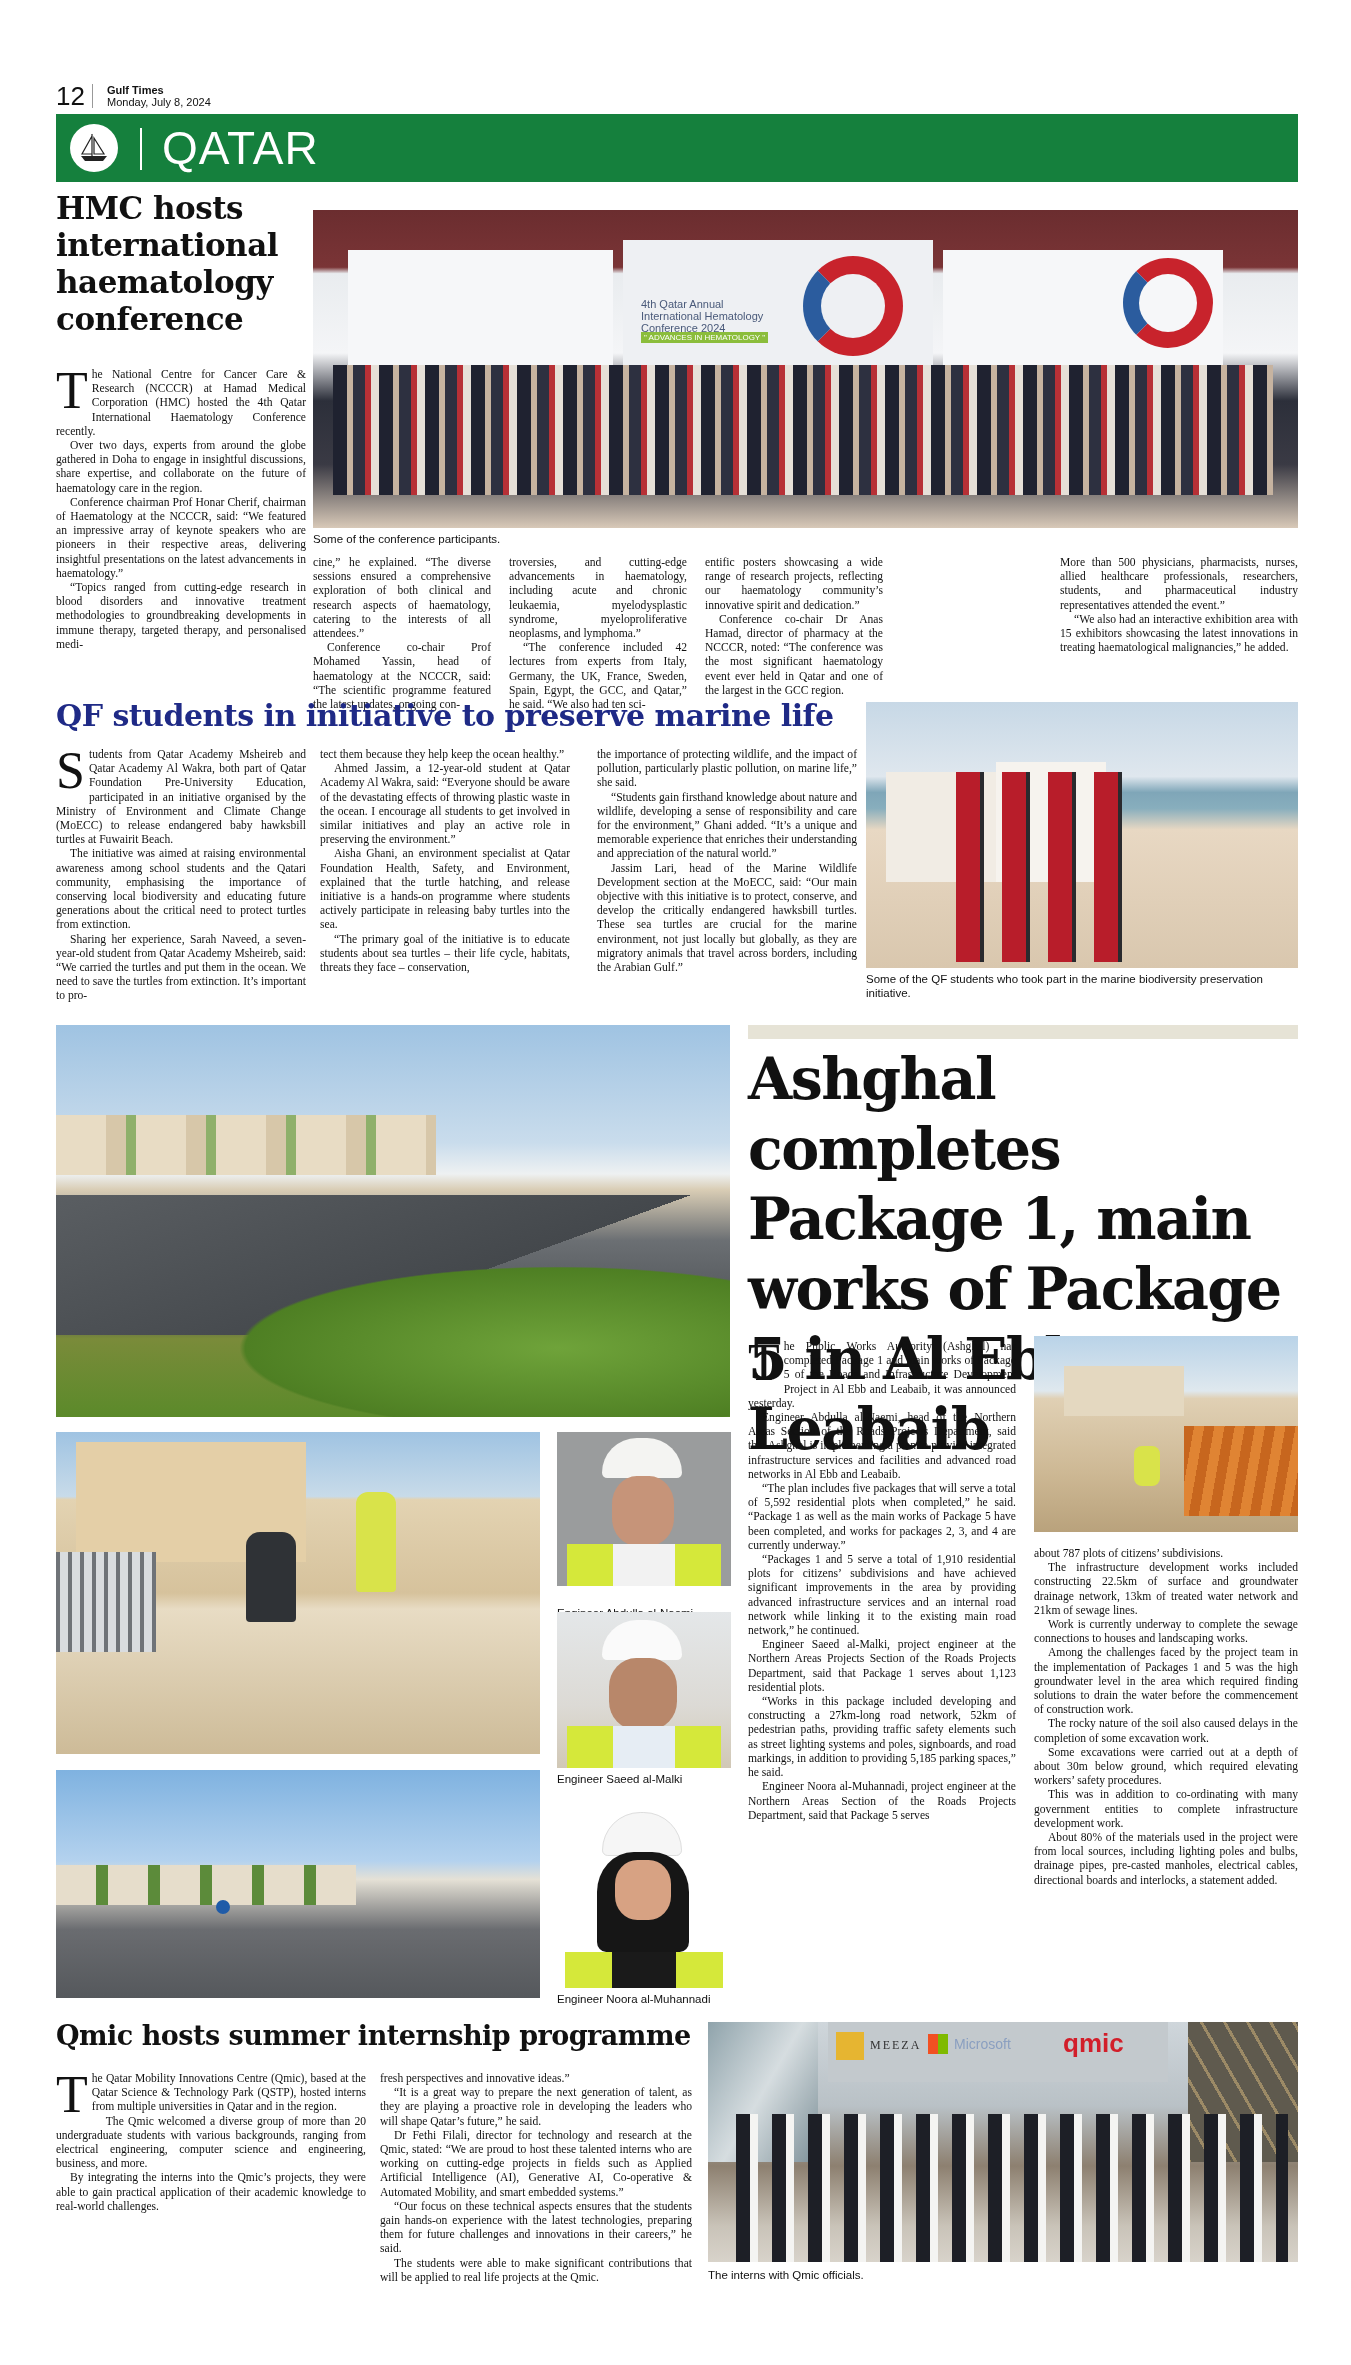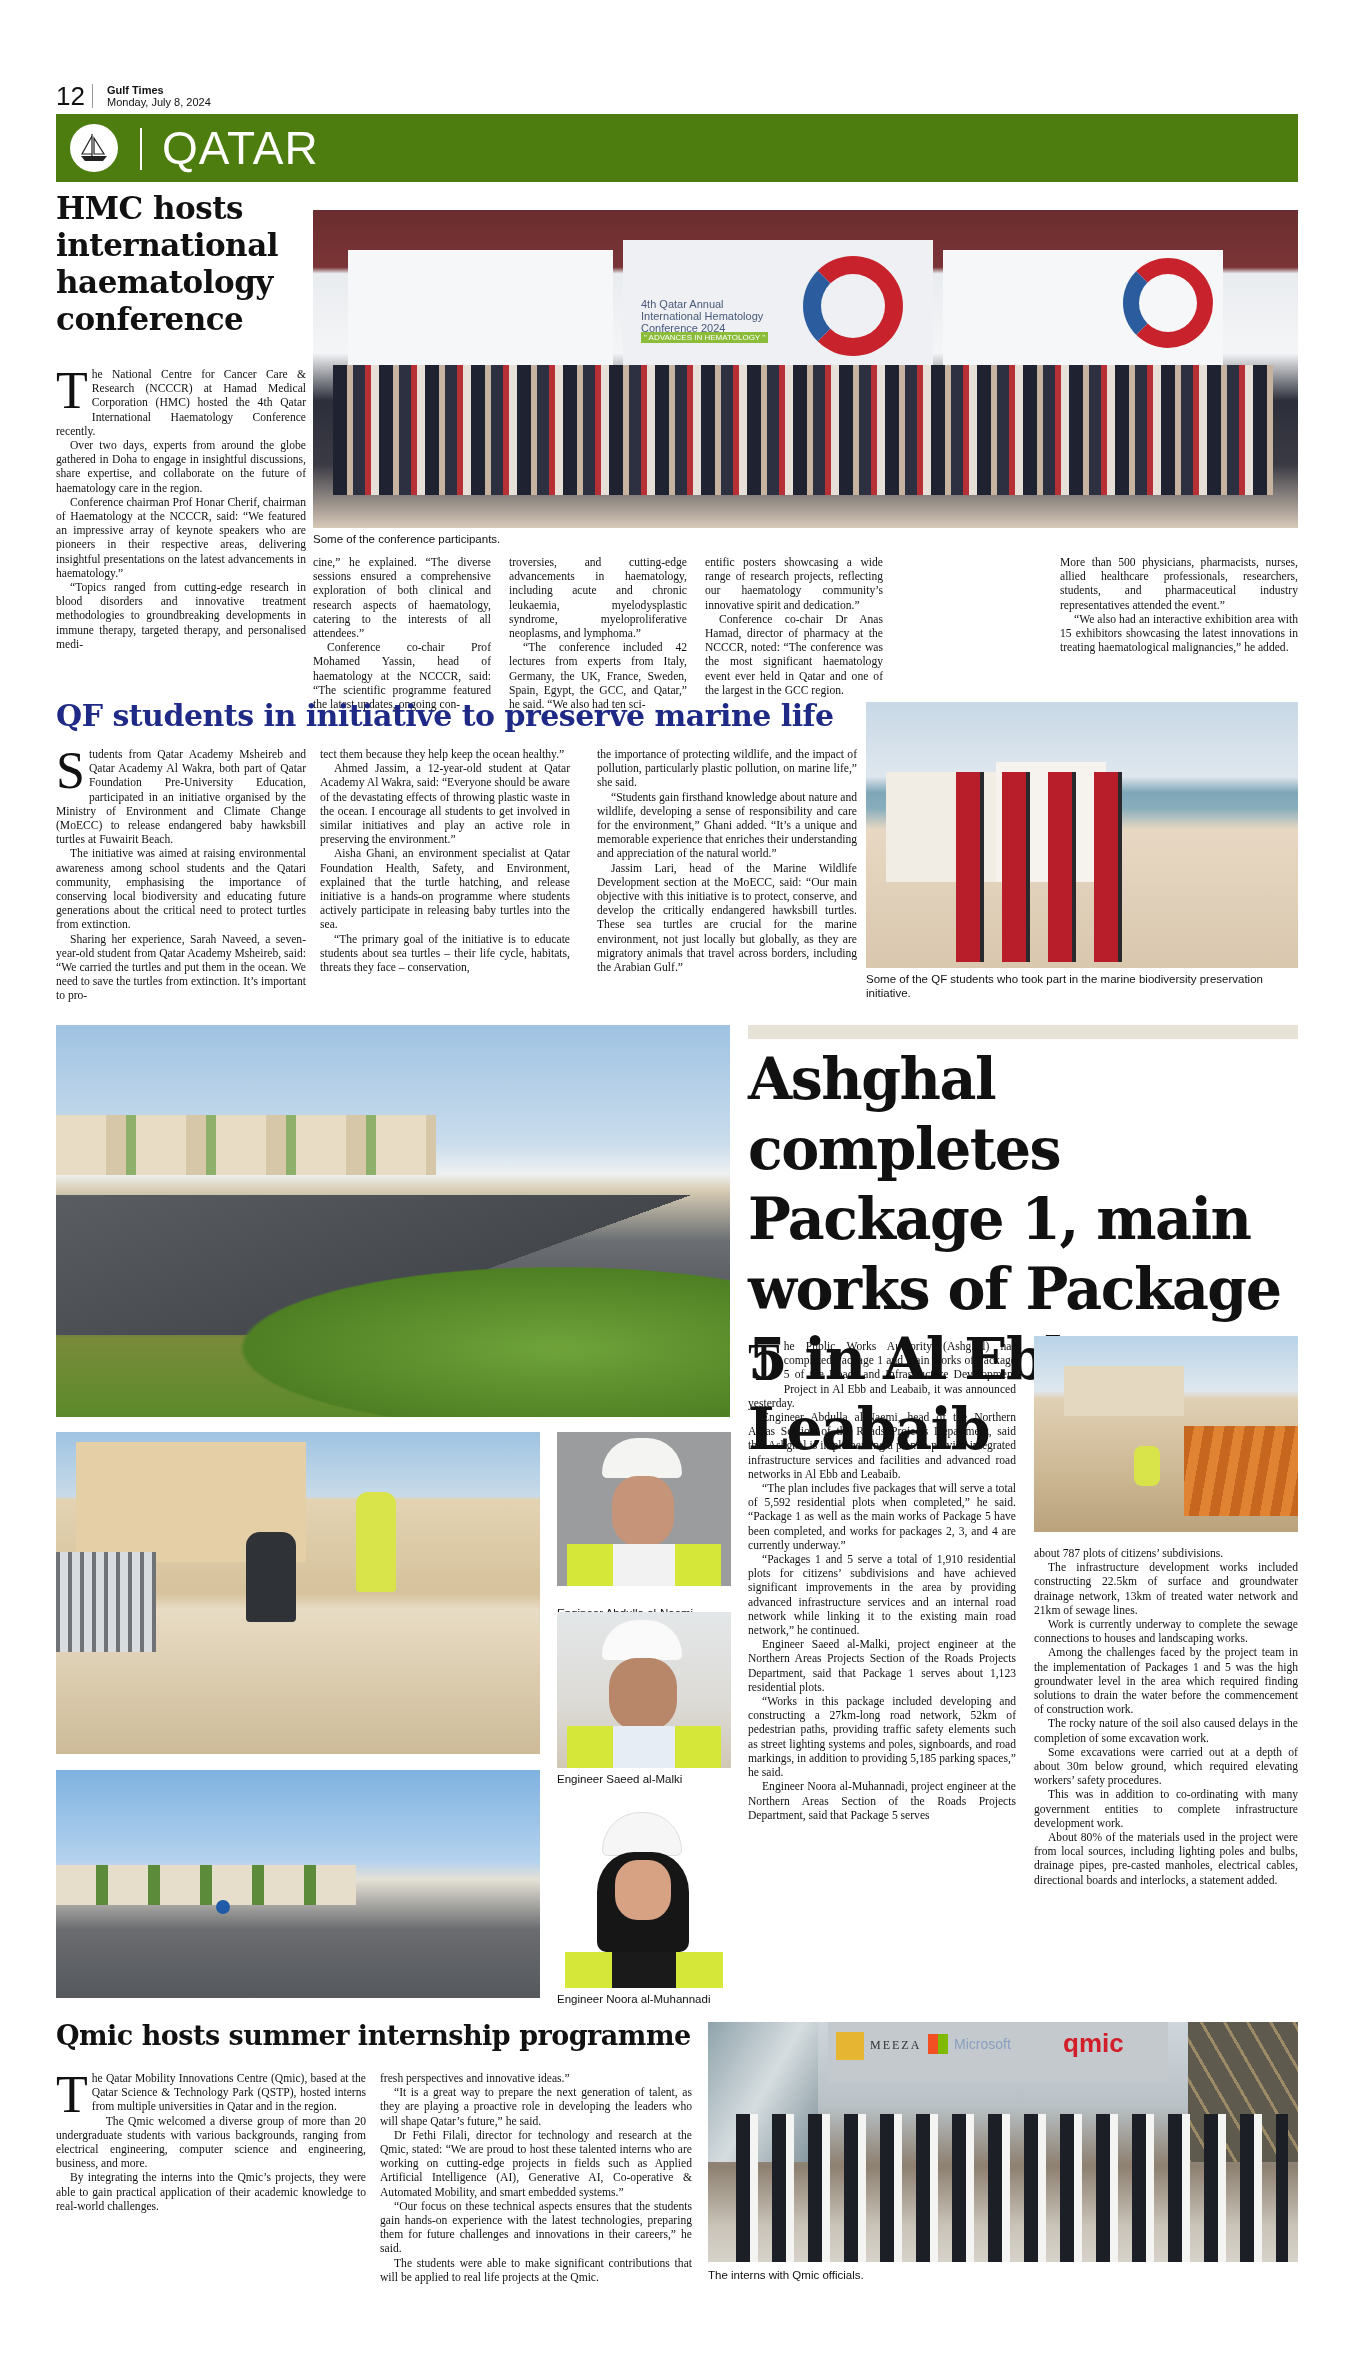"QATAR" .banner { background: #4d7c0f -> #15803d }
